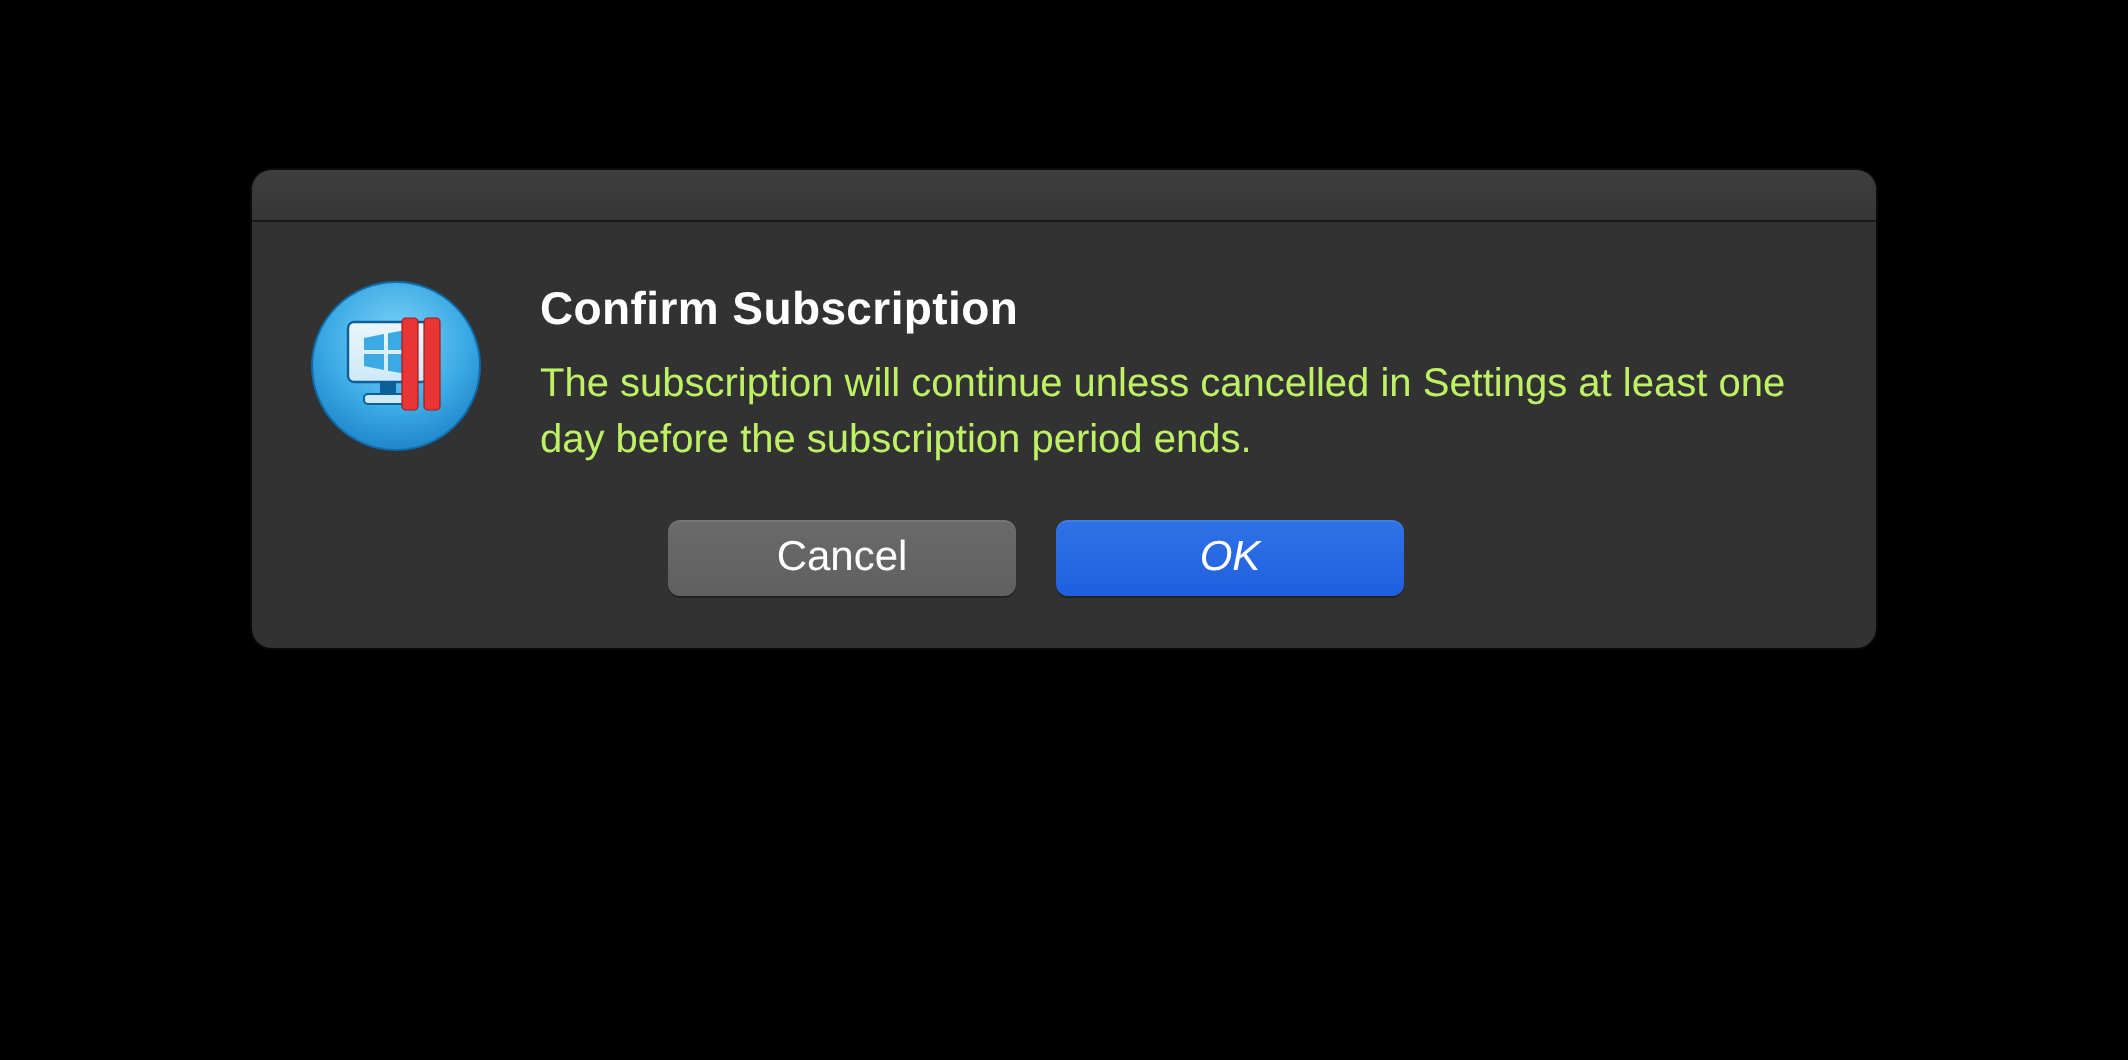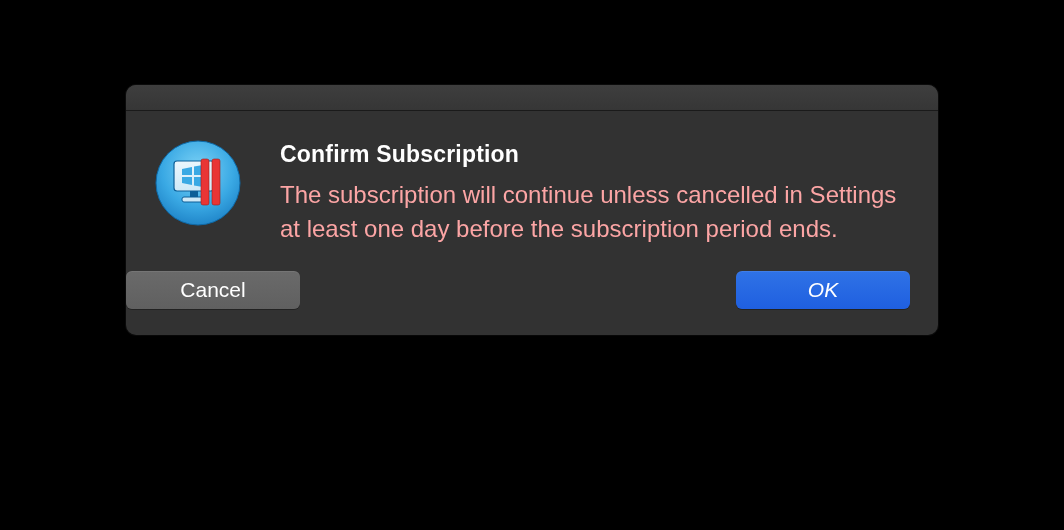"Confirm Subscription" .text-wrap { margin-left: 10px -> none }
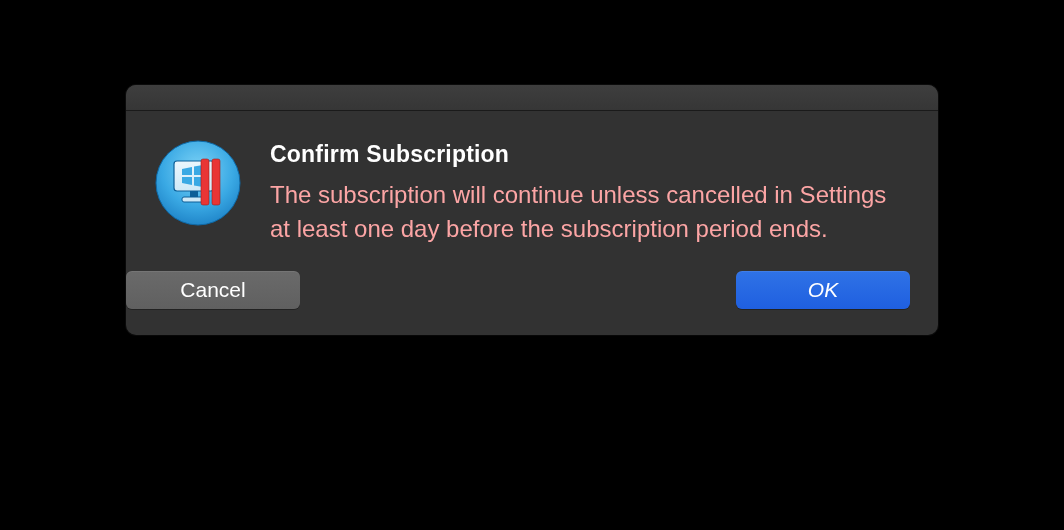"The subscription will continue unless" .message { color: #fca5a5 -> #bef264; font-size: 24px -> 20px }
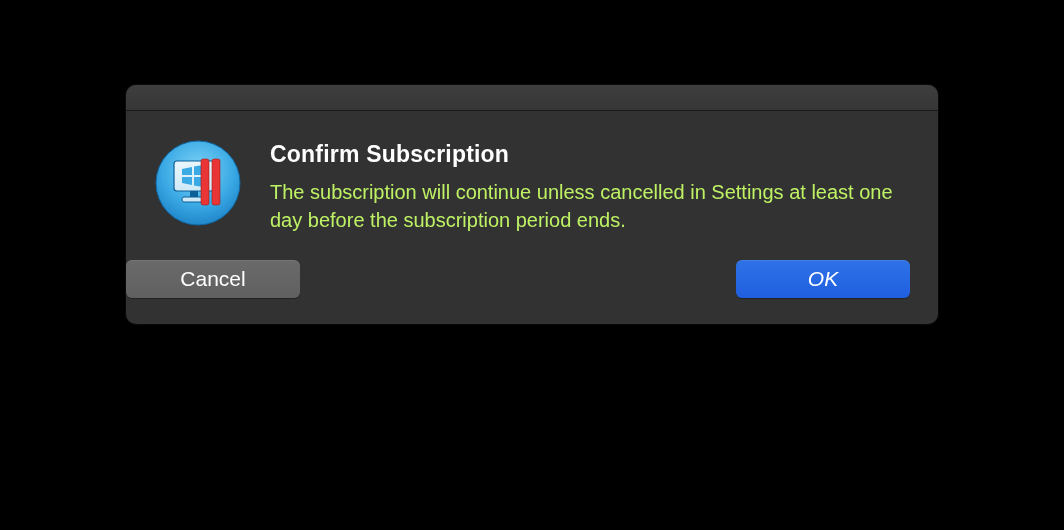"Cancel" .button-row { justify-content: space-between -> center }
